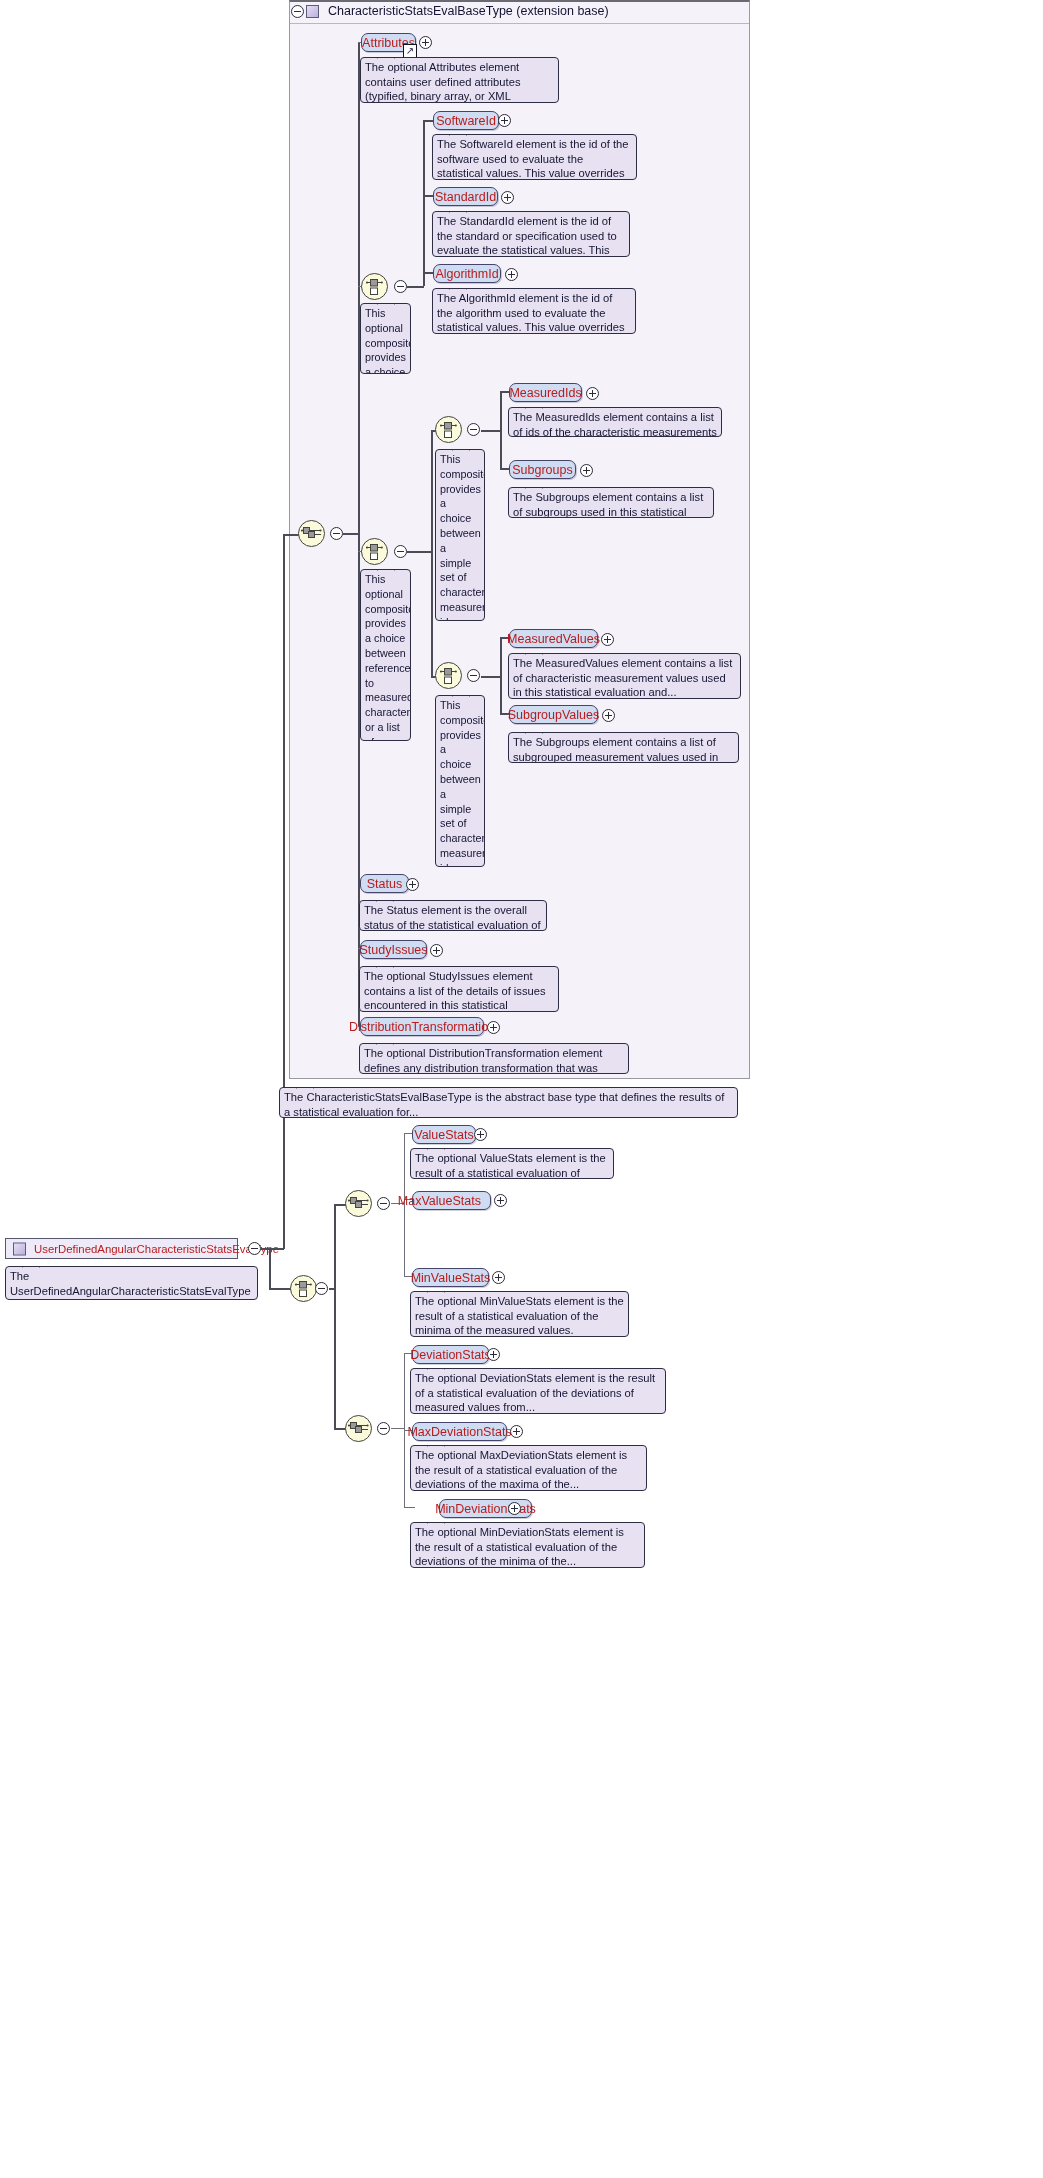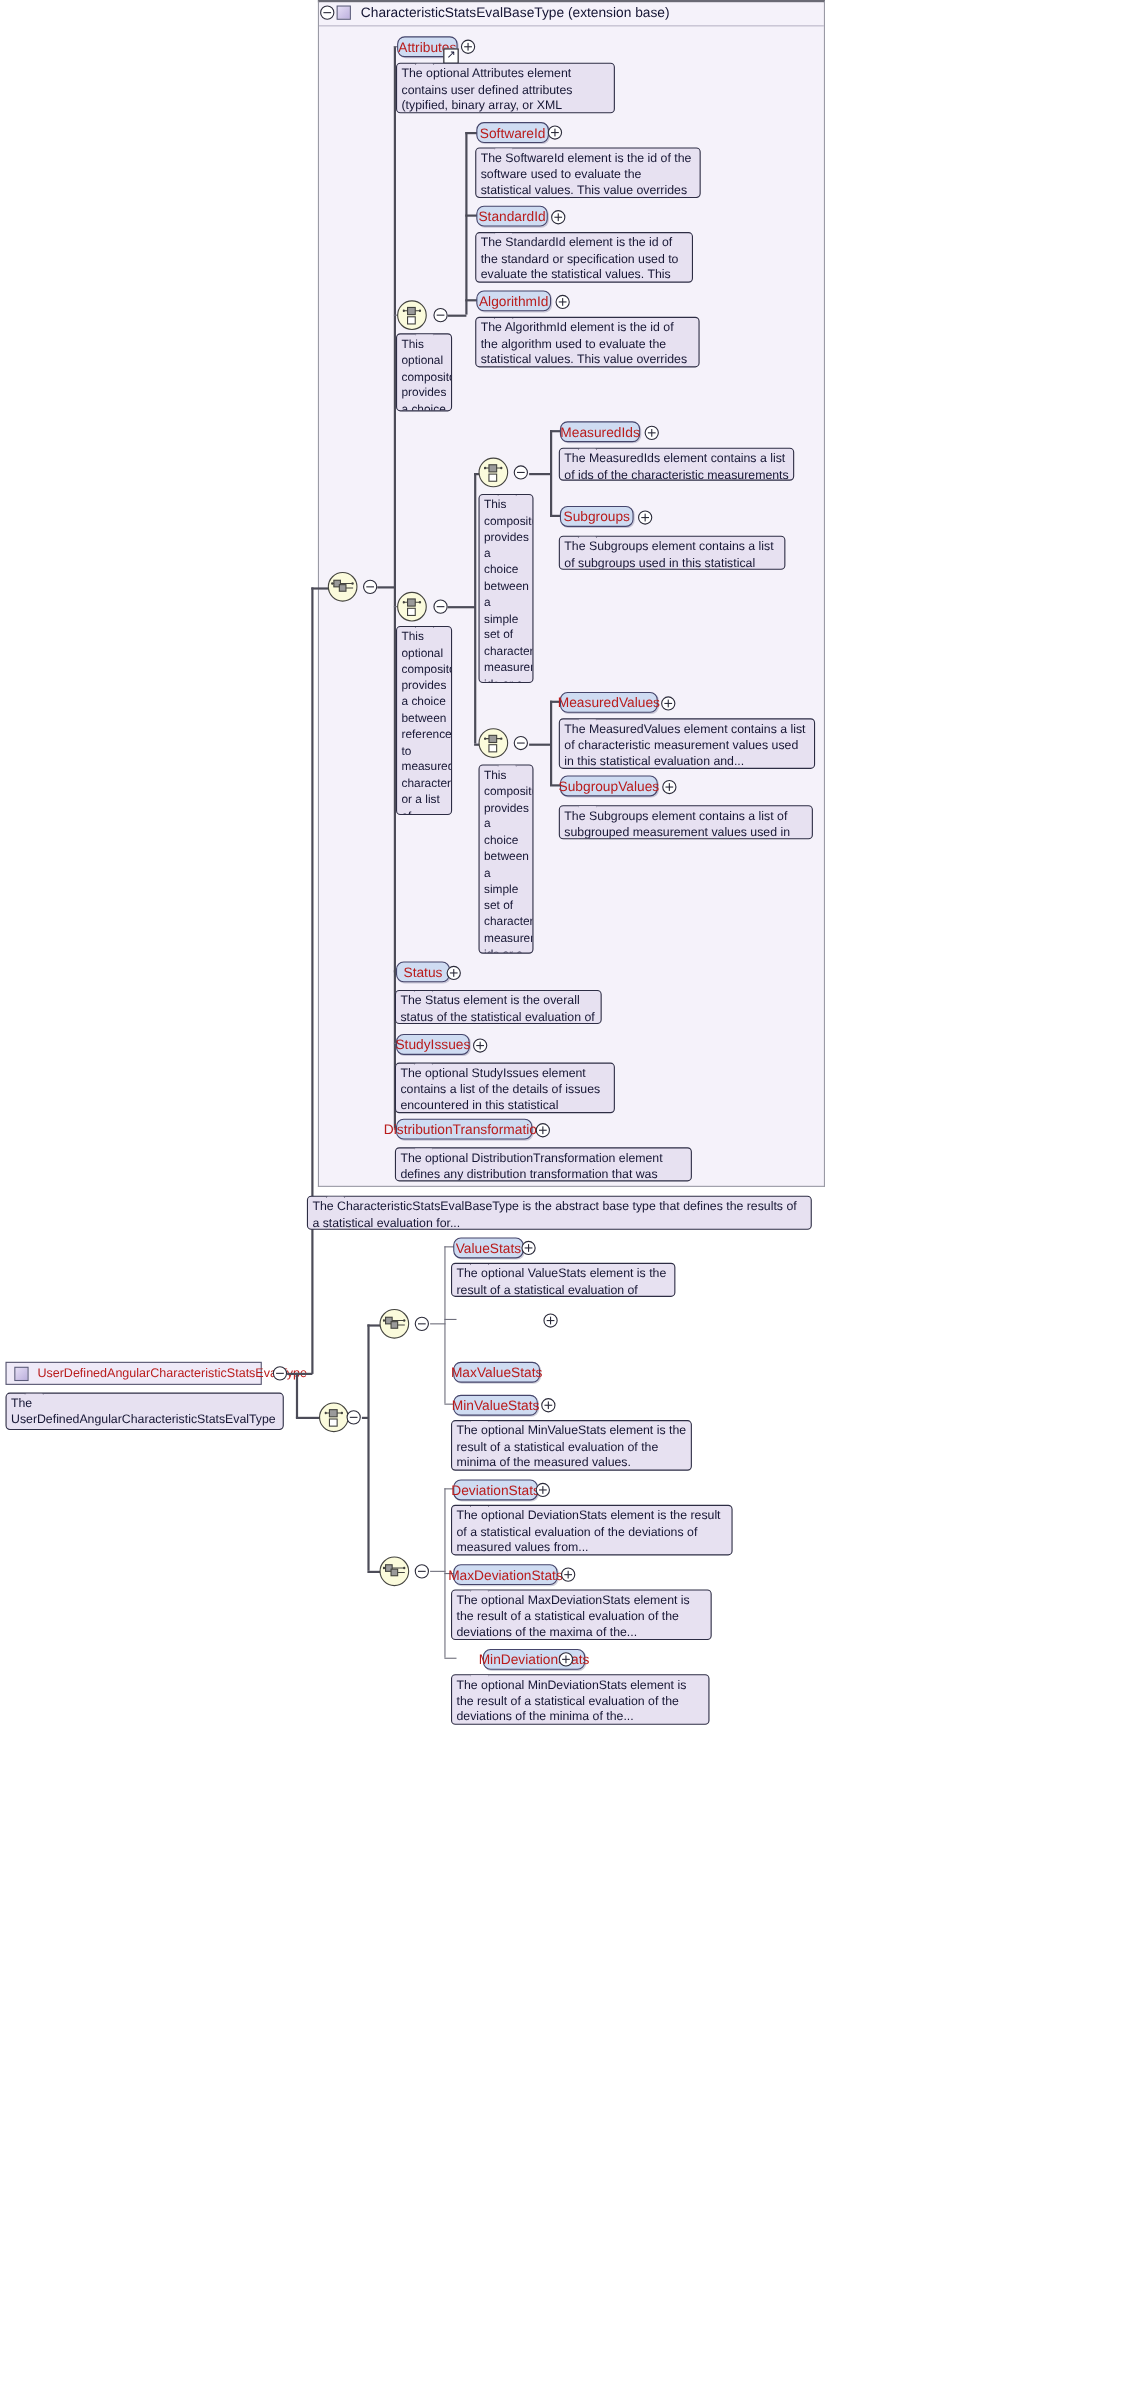"MaxValueStats" div.elem { justify-content: none -> flex-end; top: 1238px -> 1191px }
